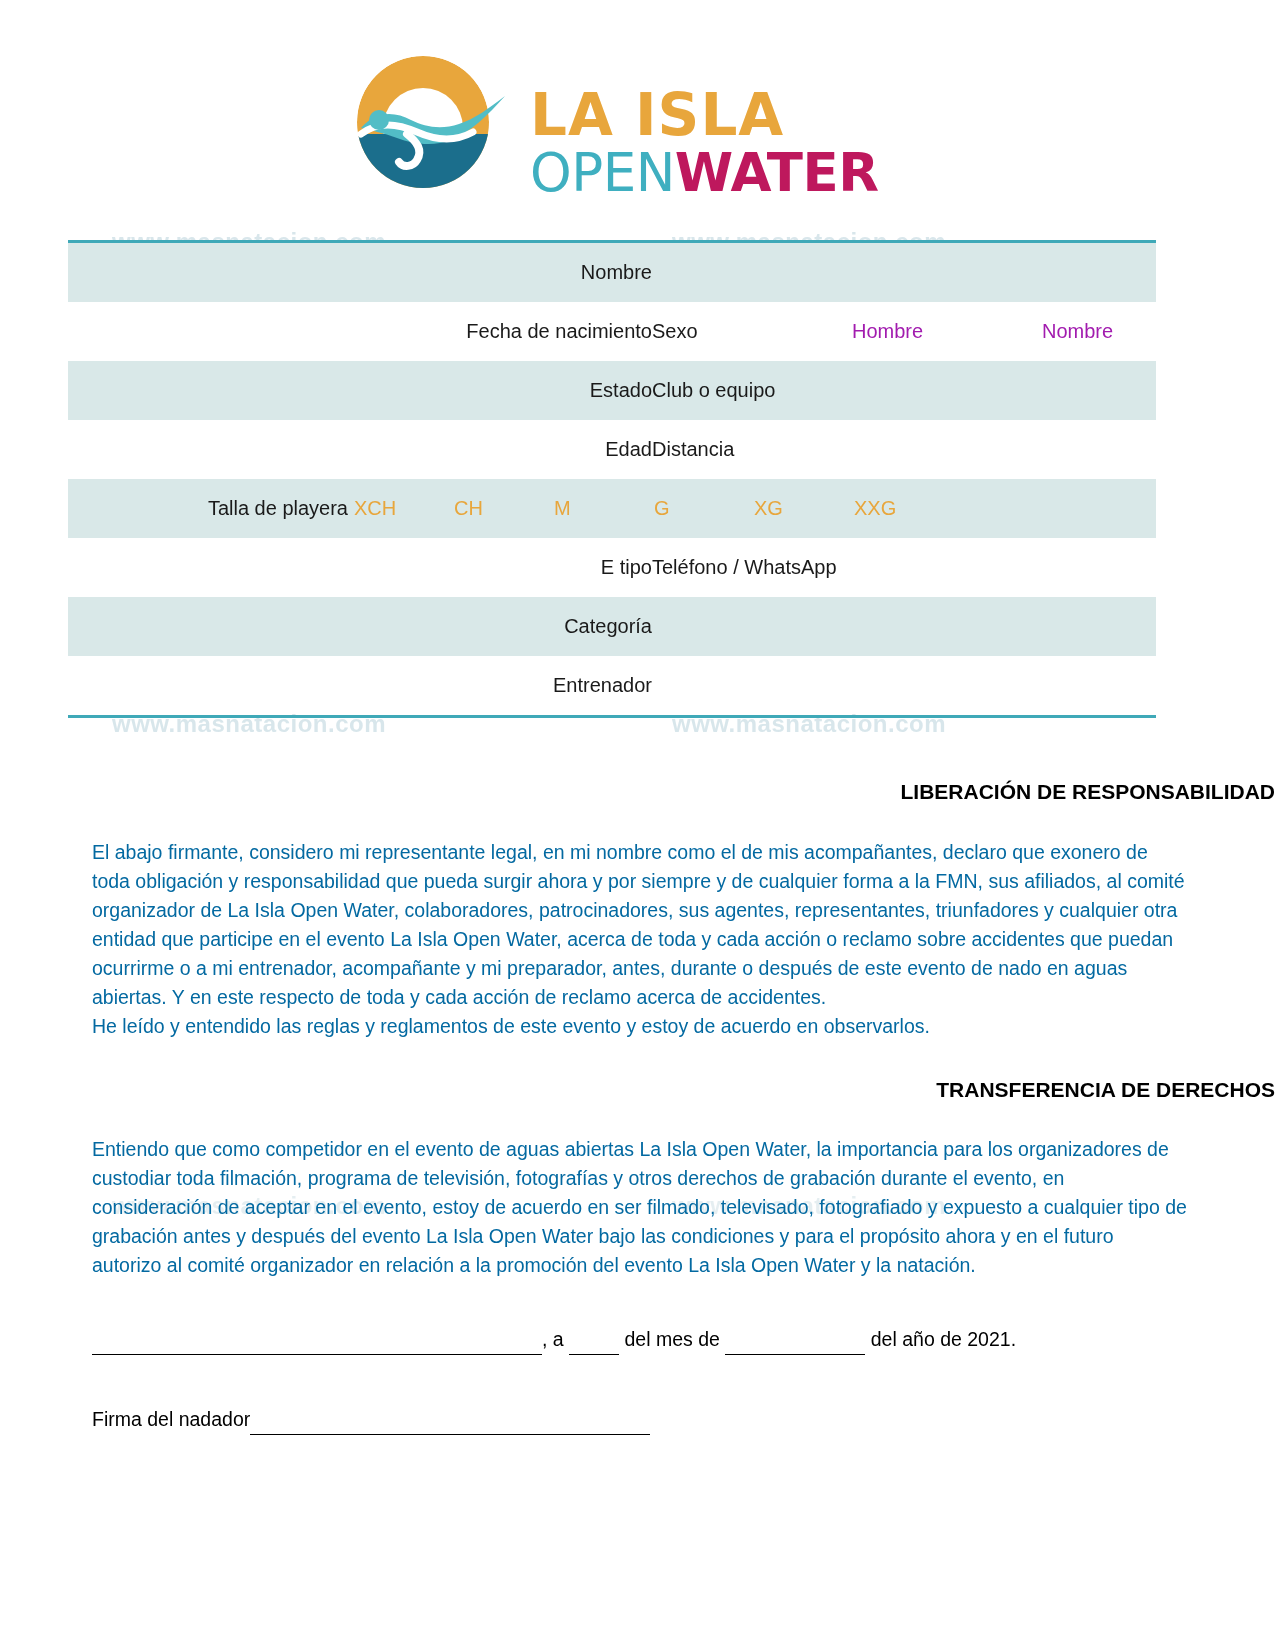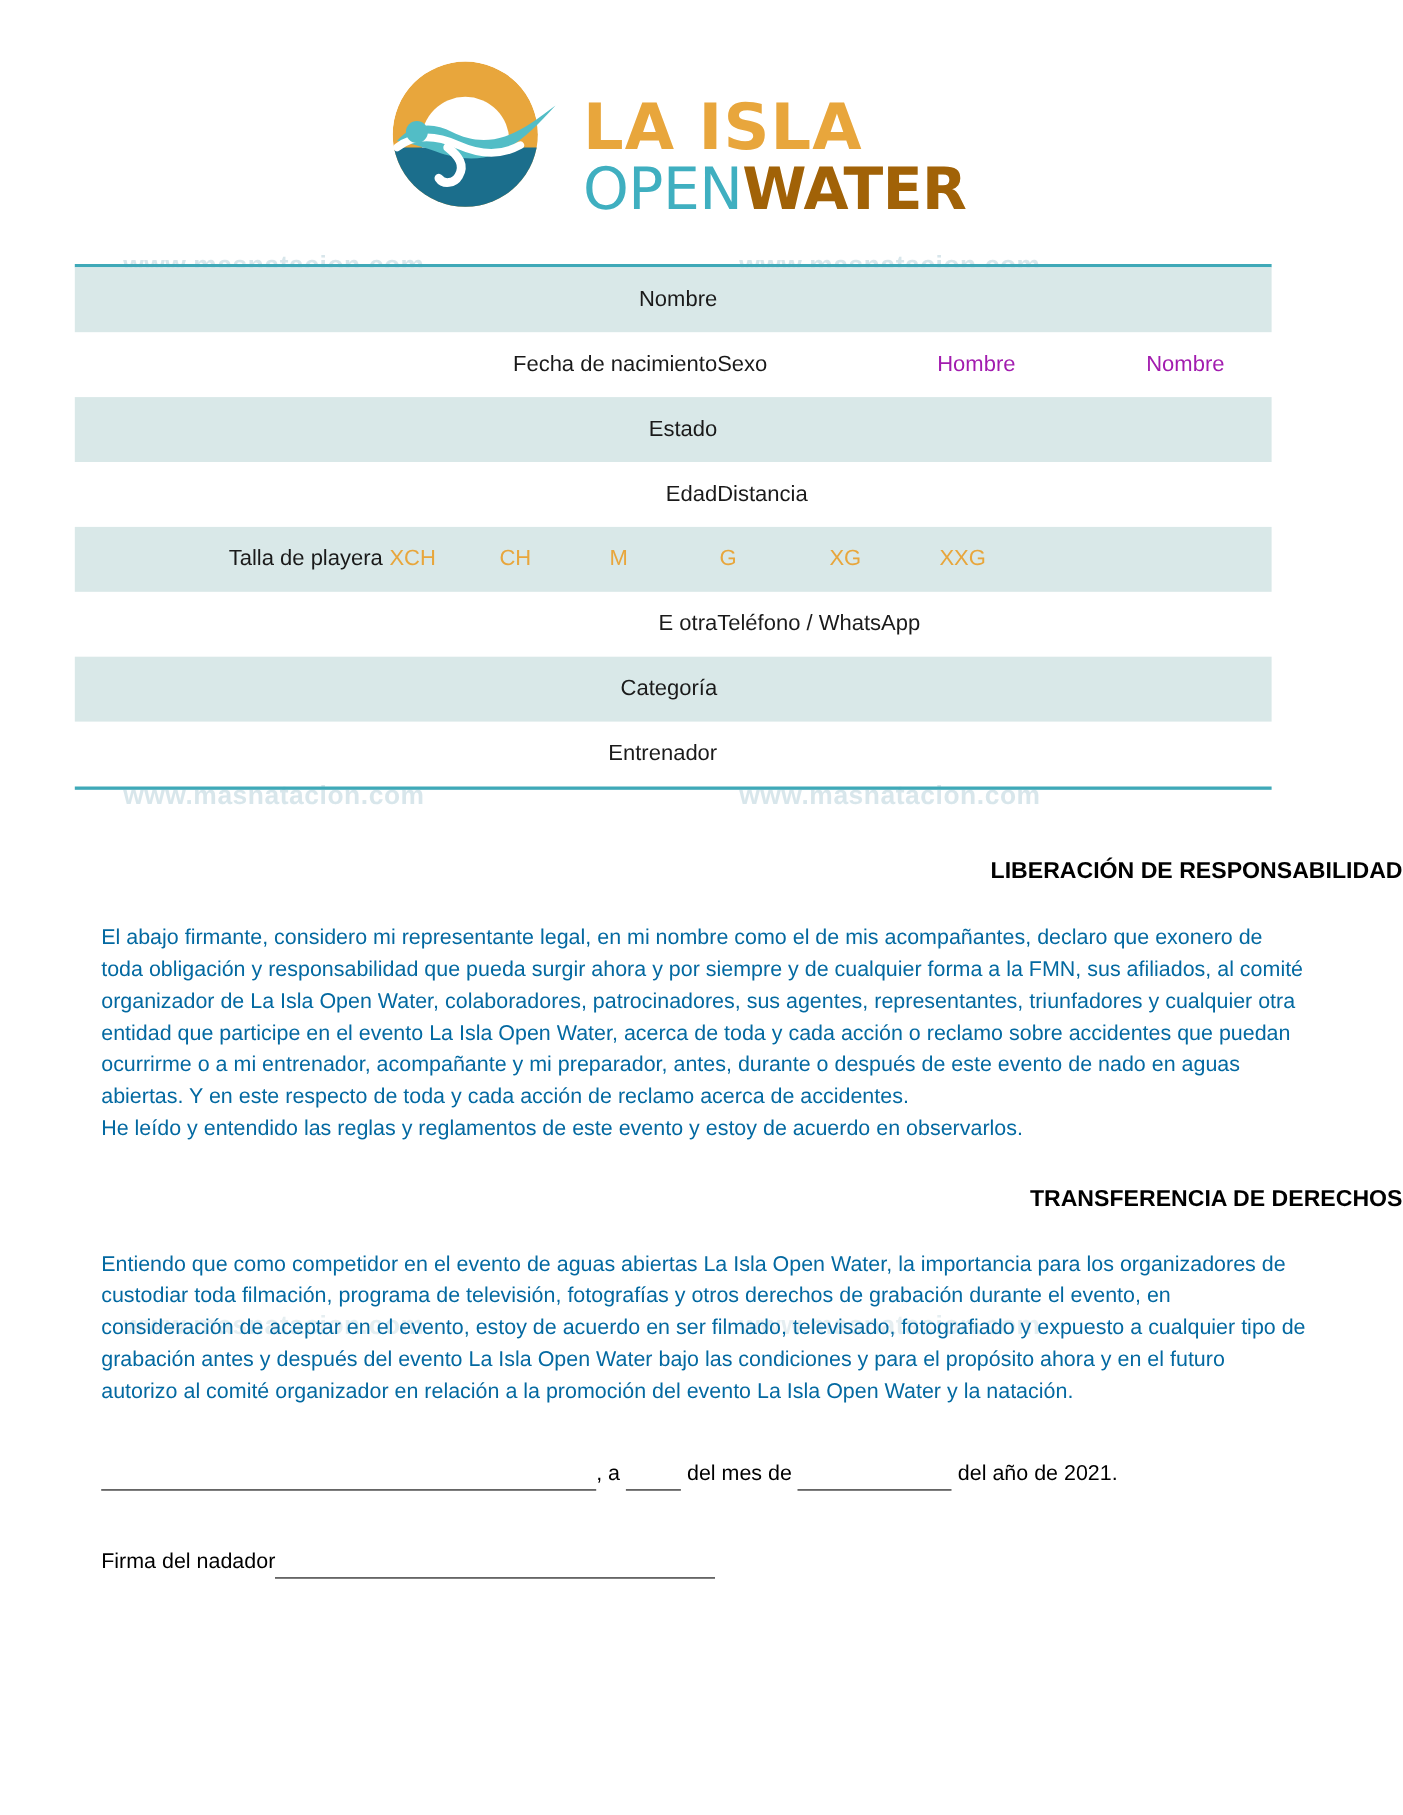"WATER" .logo-water { color: #a16207 -> #be185d }
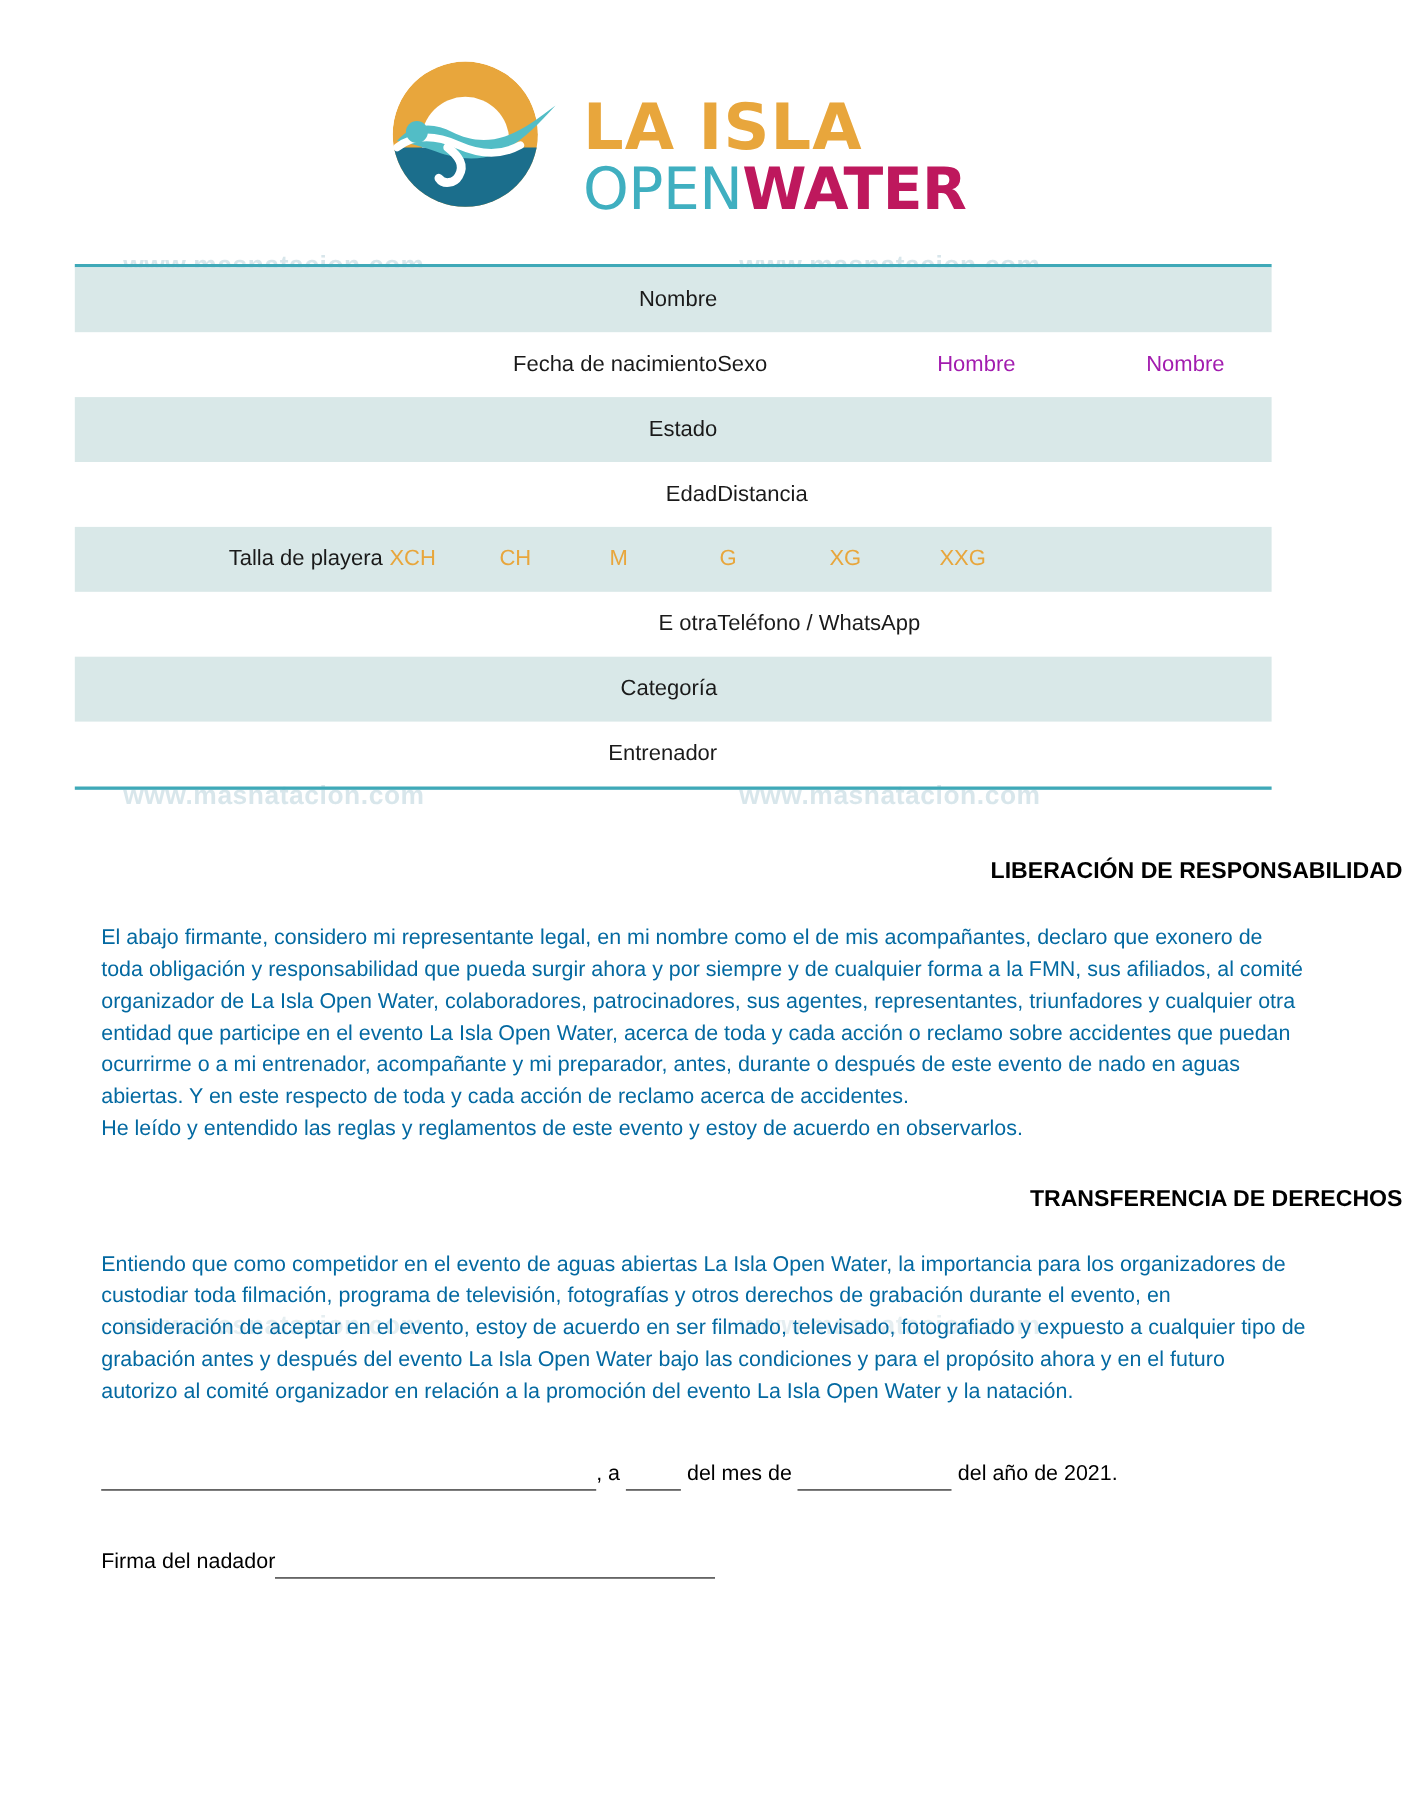"Club o equipo" div.cell-right { html: none -> <div> <span>Club o equipo</span> </div> }
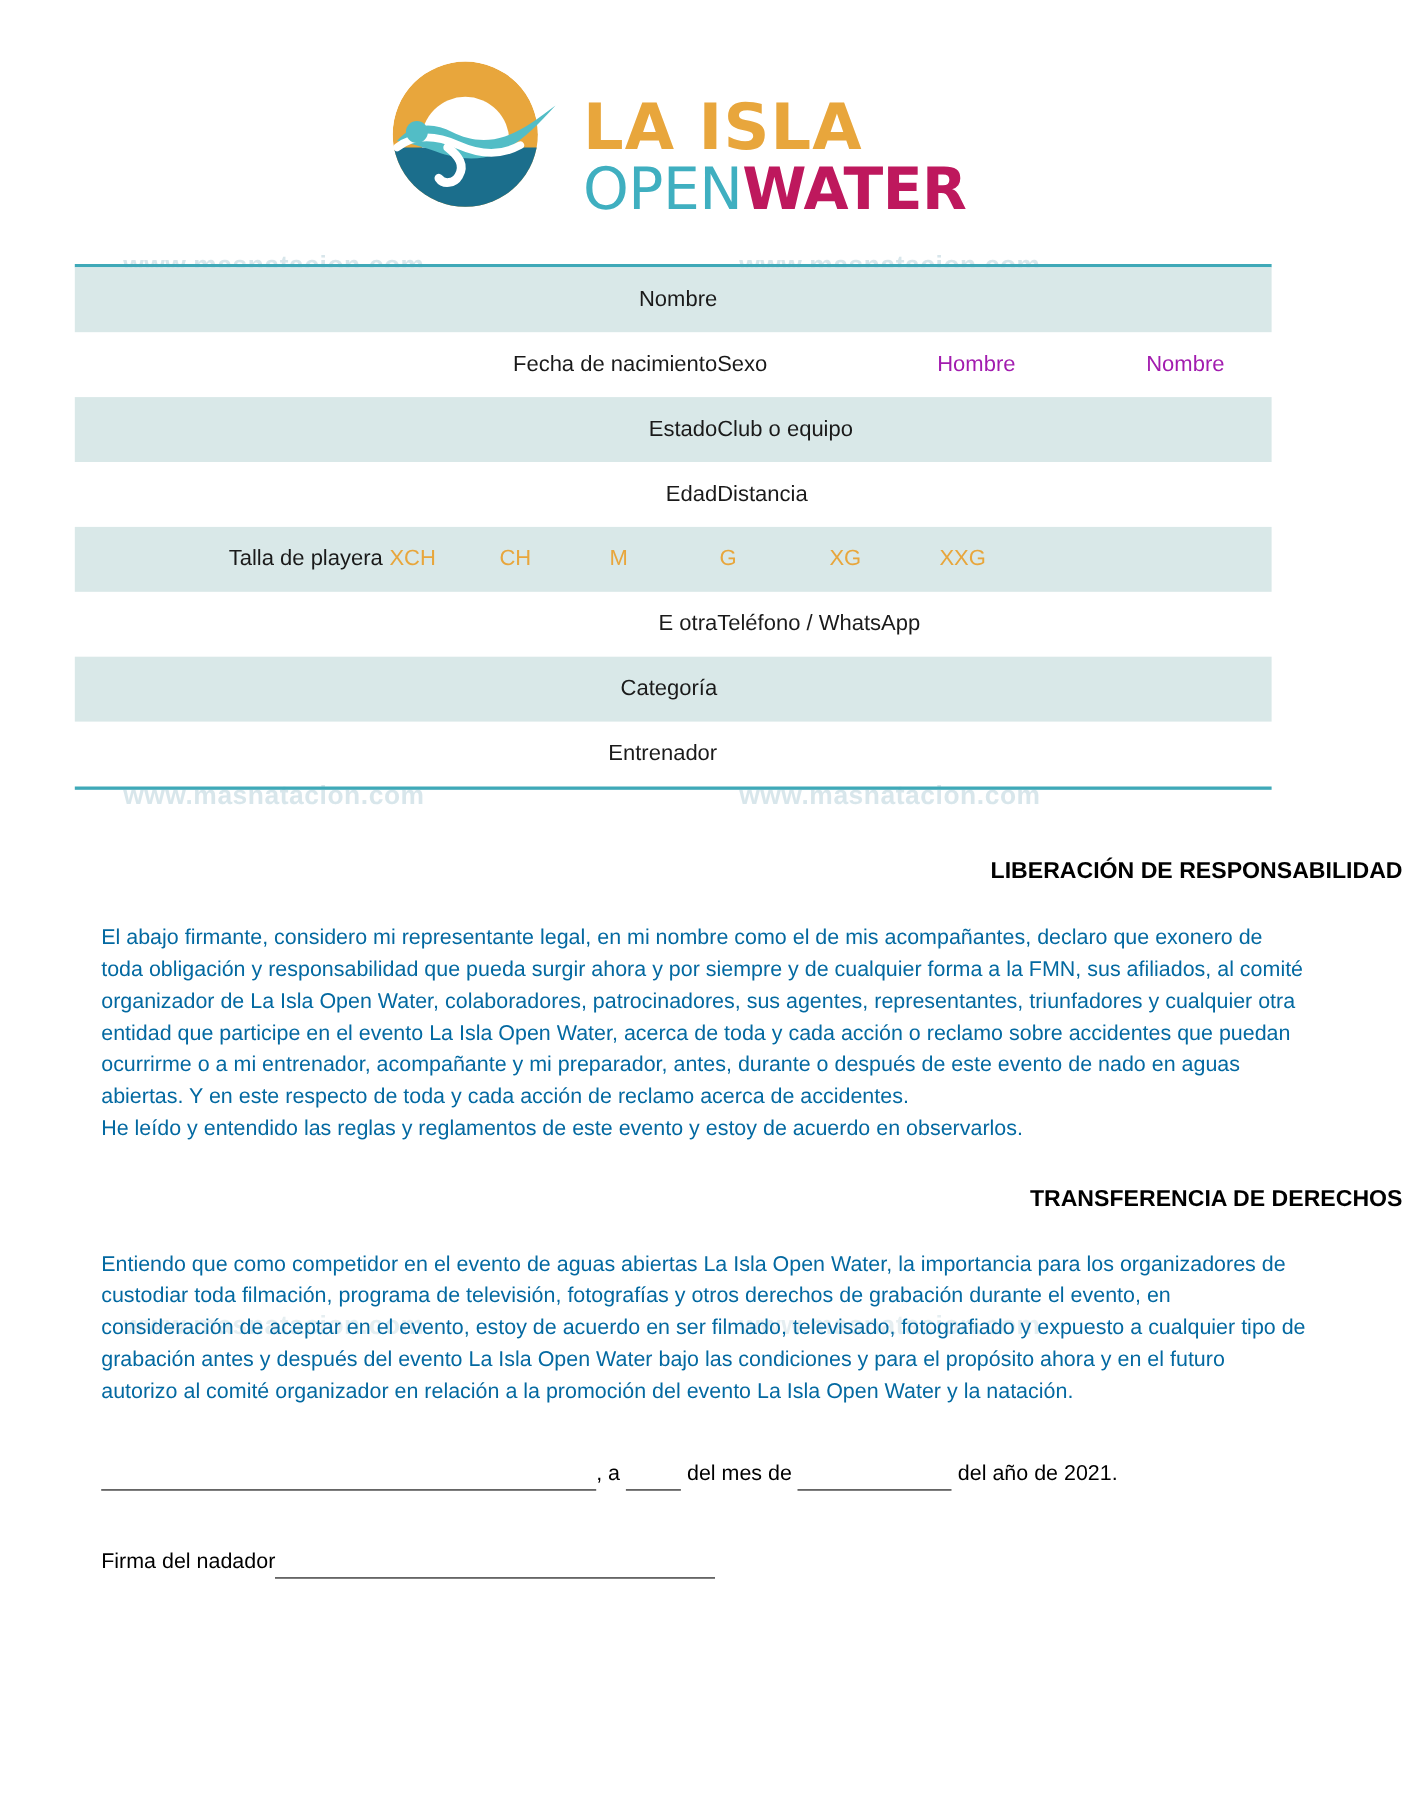"E otra" div.cell-left { text: otra -> tipo }
